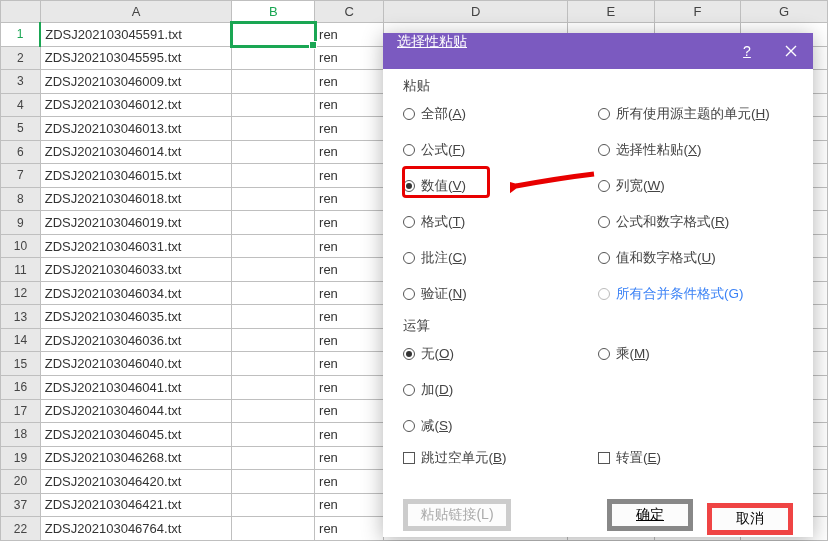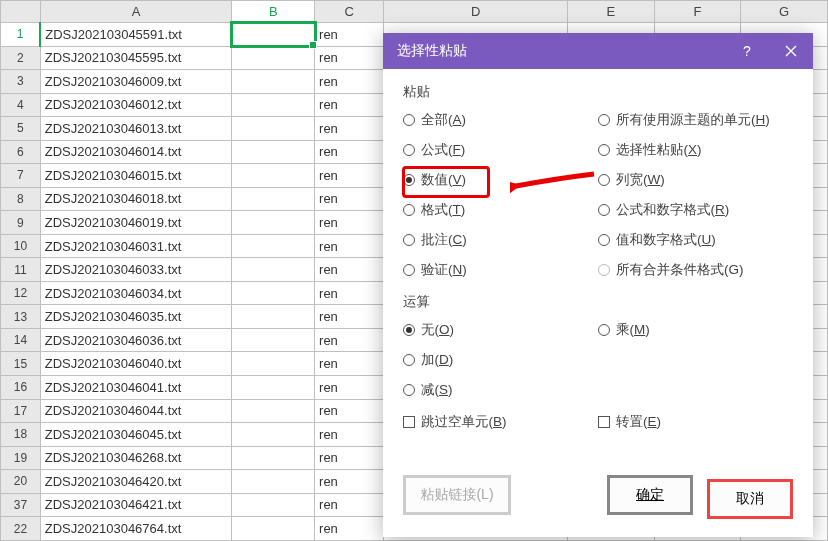"选择性粘贴" .titlebar { align-items: center -> flex-start; text-decoration: none -> underline }
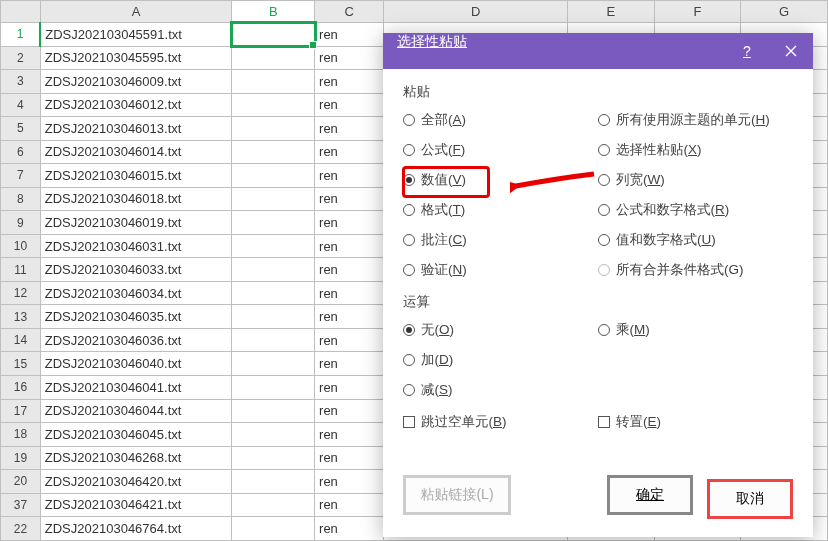"粘贴" .dlgbody { padding: 14px 20px 0 20px -> 8px 20px 0 20px }
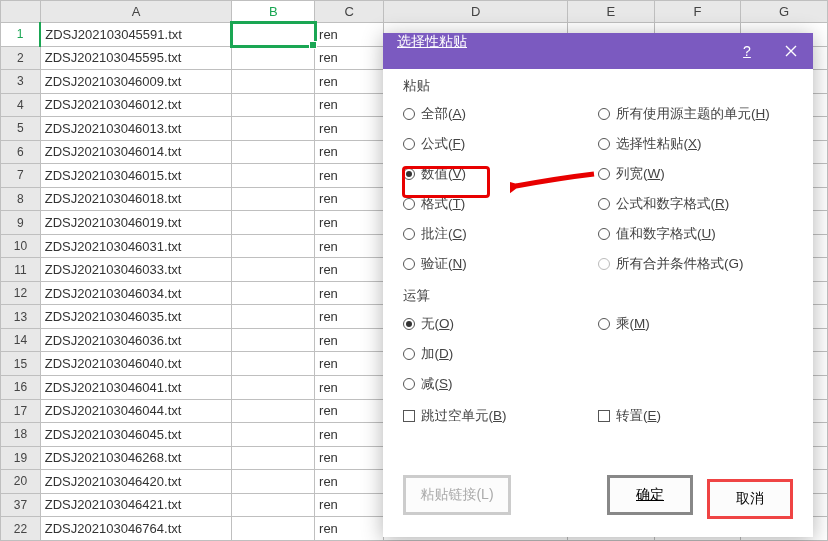"全部(A)" .col-left, .col-right { gap: 12px -> 18px }
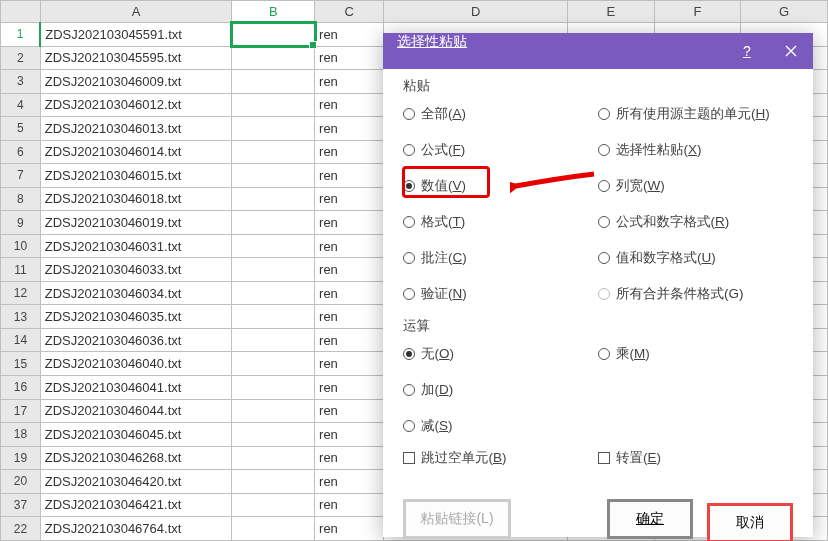"所有合并条件格式(G)" .opt.dis { color: #404040 -> #3b82f6 }
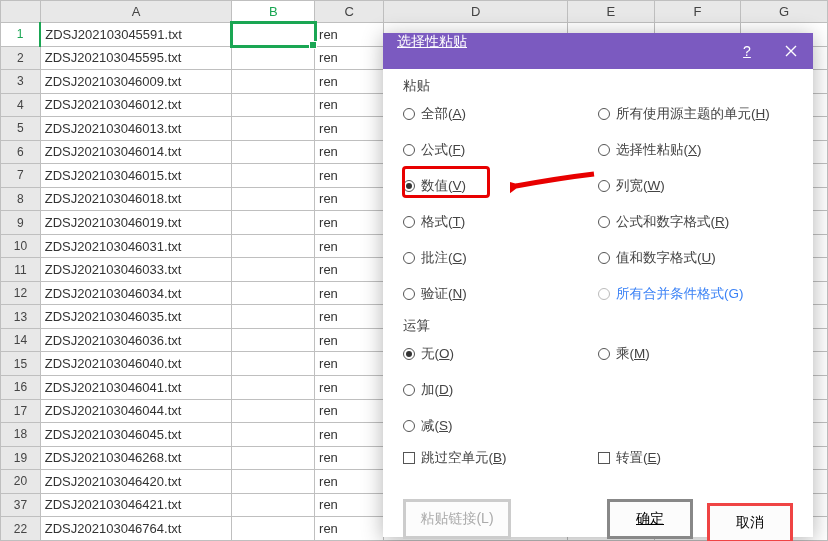"粘贴链接(L)" .btn { border: 3px solid #ef4444 -> 5px solid #ef4444; height: 40px -> 32px }
